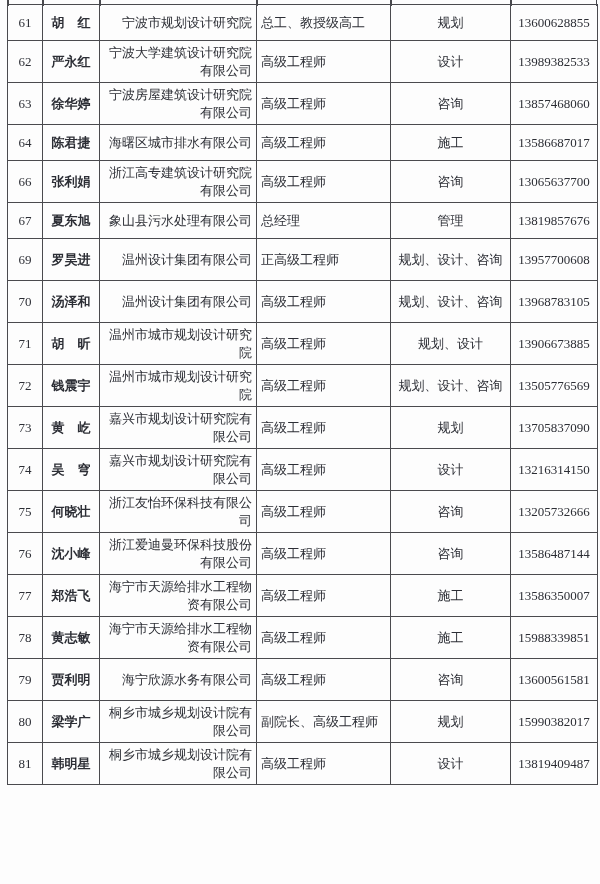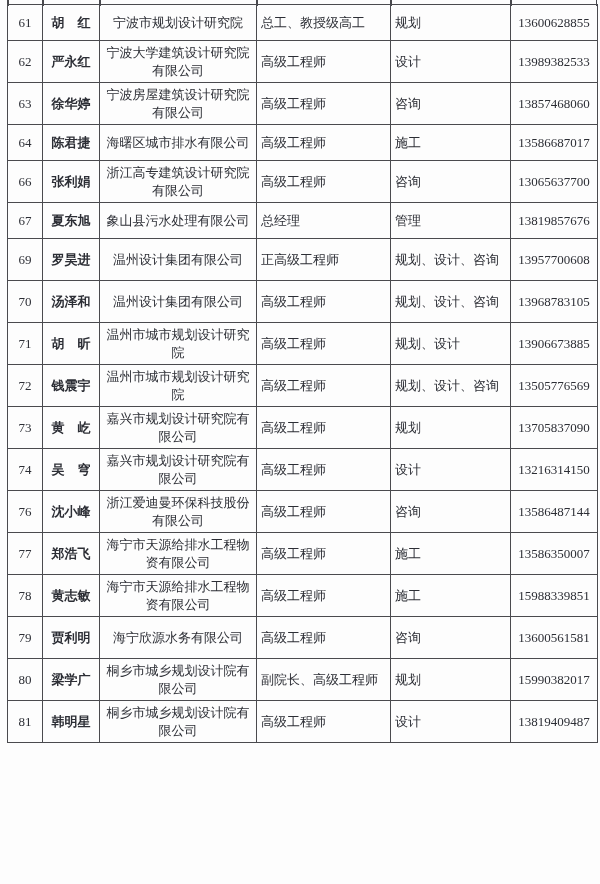"宁波市规划设计研究院" .c-org { text-align: center -> right }
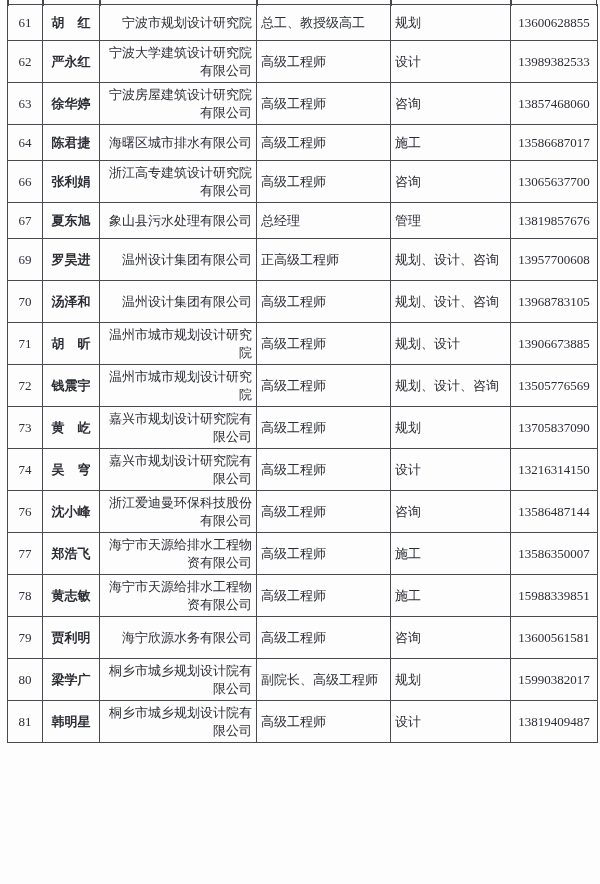"规划" .c-field { text-align: left -> center }
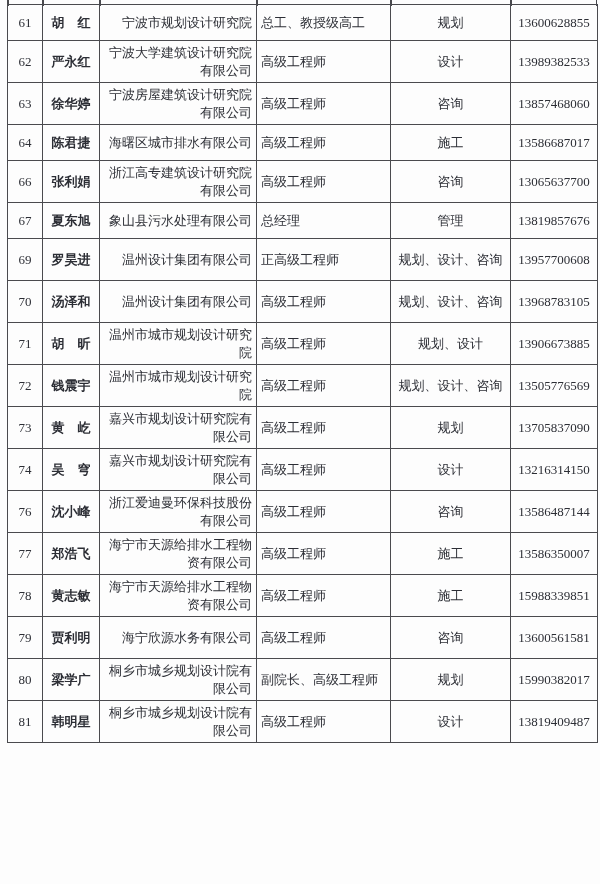"75" tr { html: none -> <tr> <td>75</td> <td>何晓壮</td> <td>浙江友怡环保科技有限公司</td> <td>高级工程师</td> <td>咨询</td> <td>13205732666</td> </tr> }
